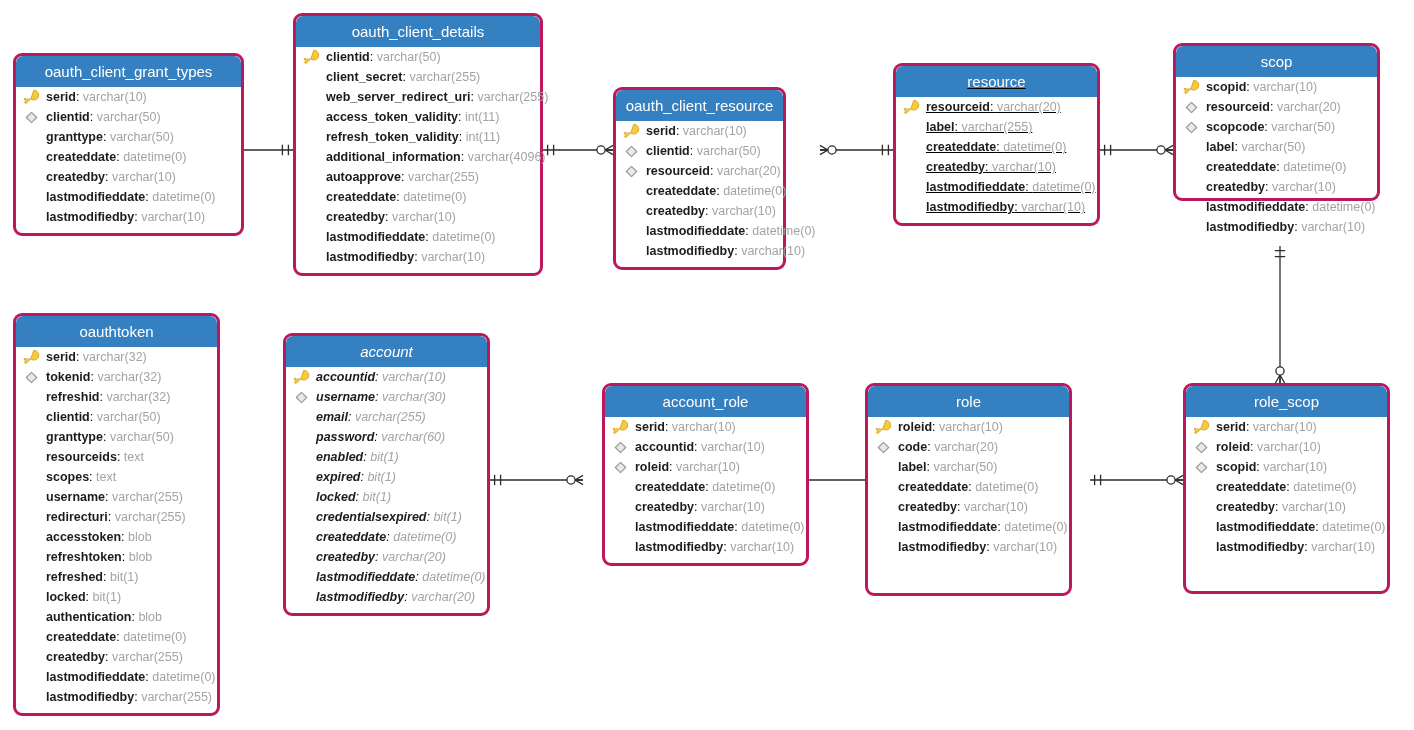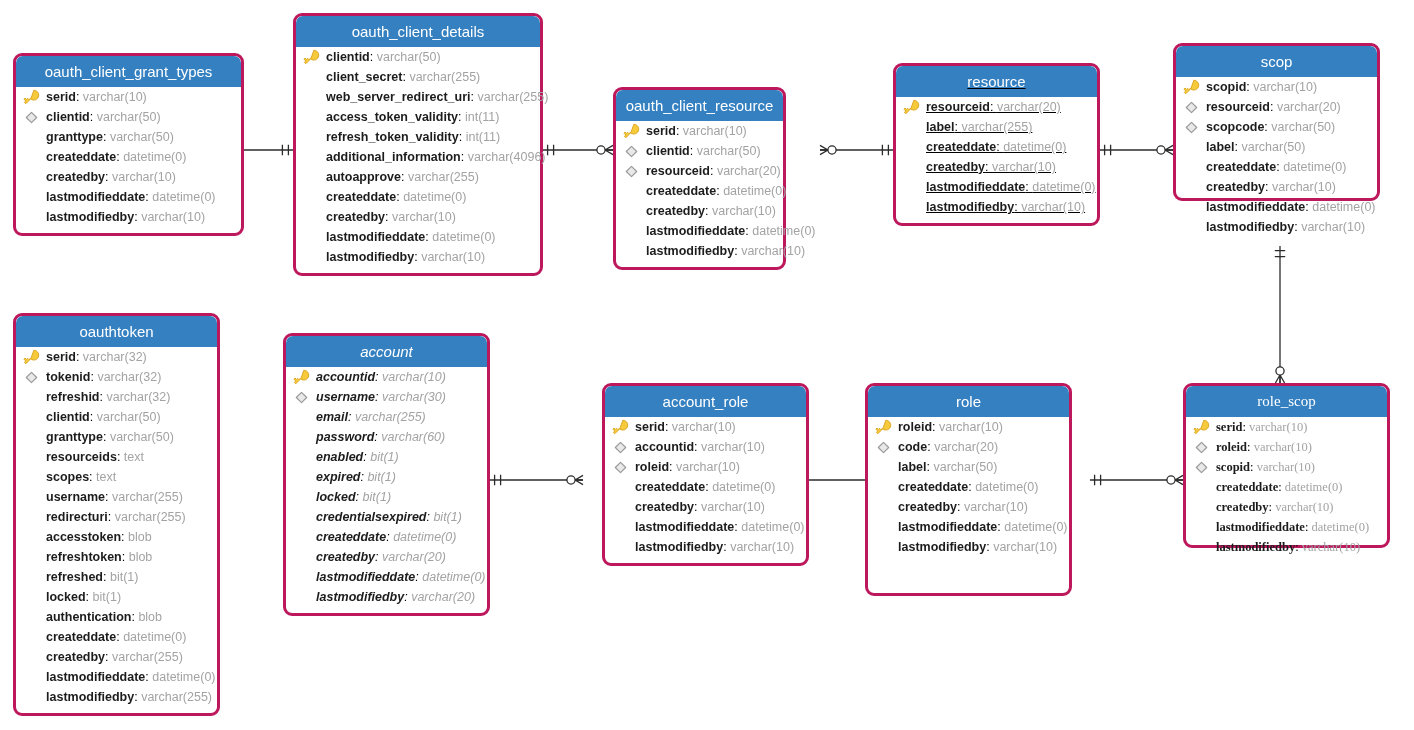"role_scop" div.entity { font-family: Liberation Serif, serif -> none; height: 165px -> 211px }
